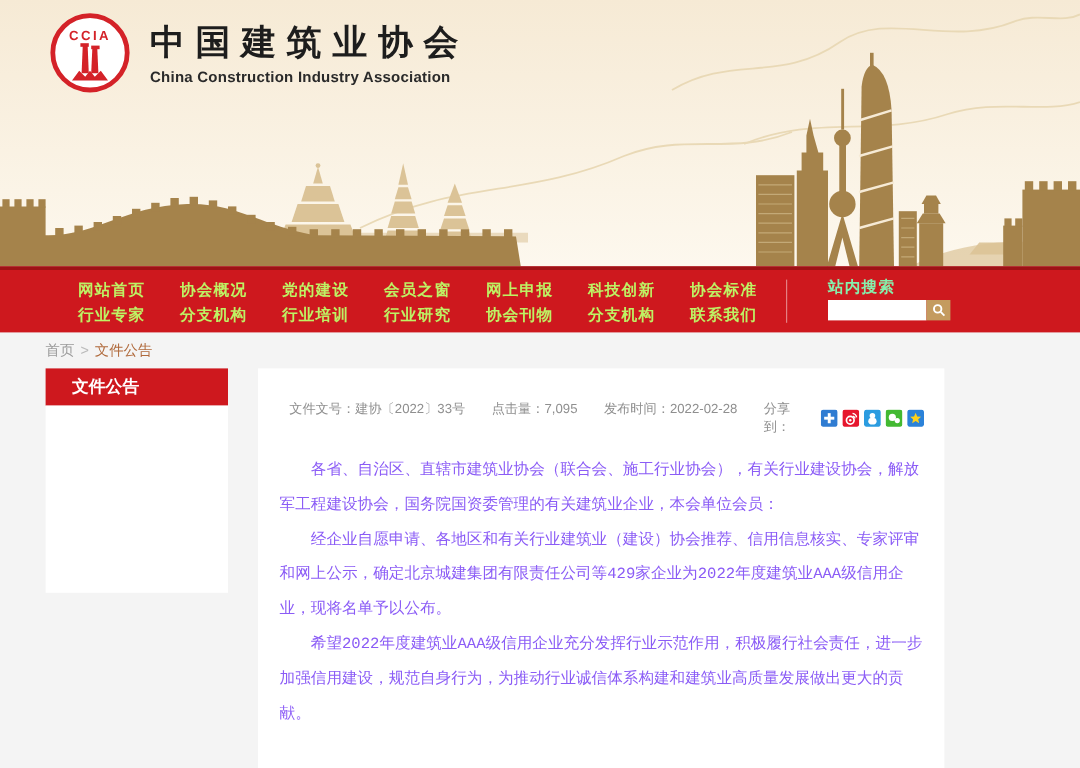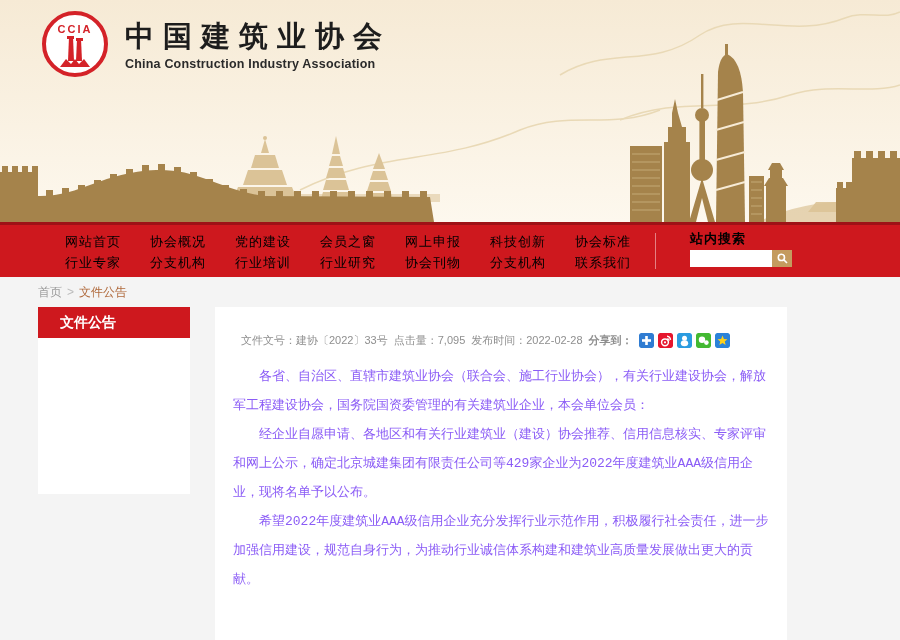"网站首页" .nav-link { color: #000000 -> #bef264; font-weight: normal -> bold }
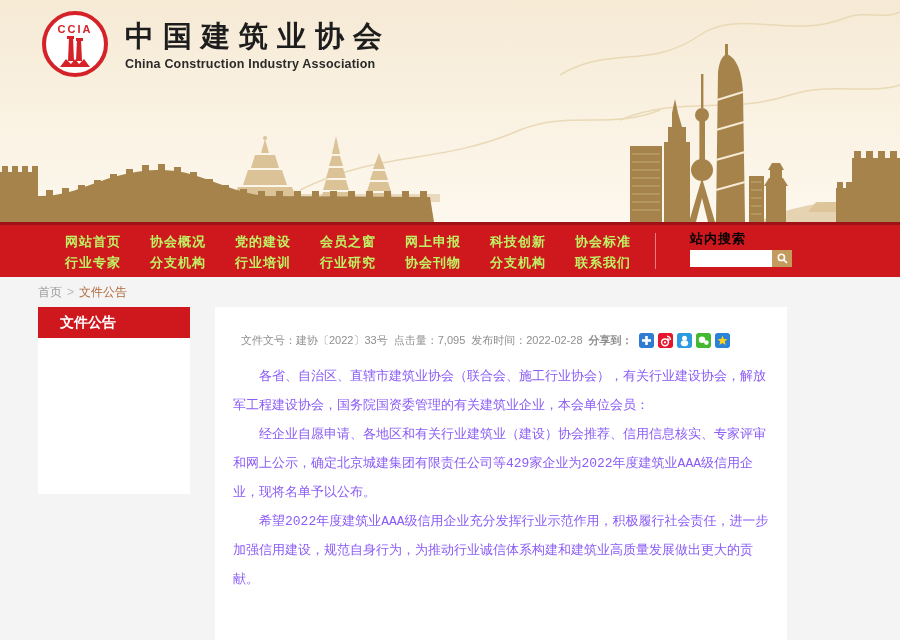"站内搜索" .search-label { color: #000000 -> #86efac }
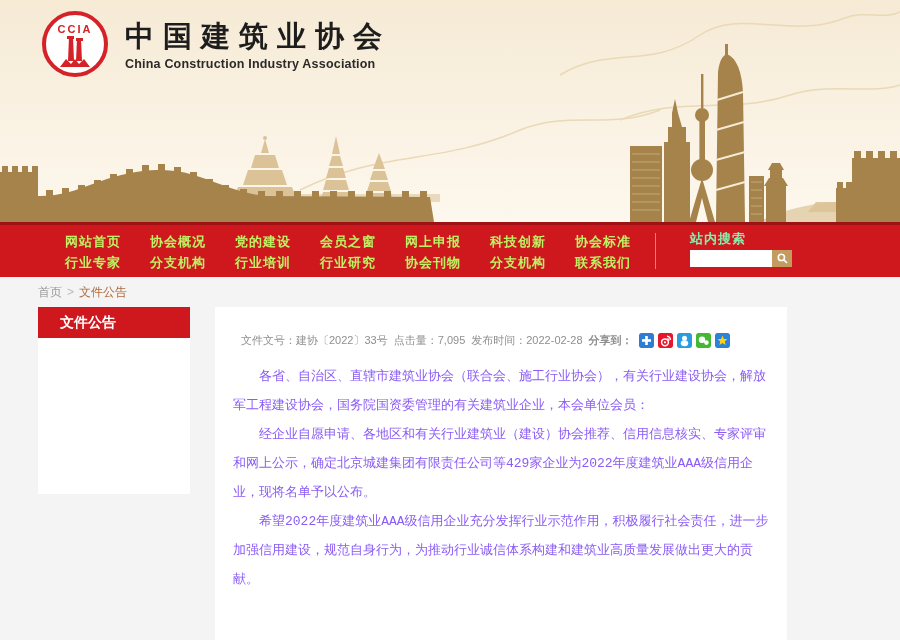"文件文号：建协〔2022〕33号" .meta { align-items: flex-end -> flex-start; gap: 6px -> 22px }
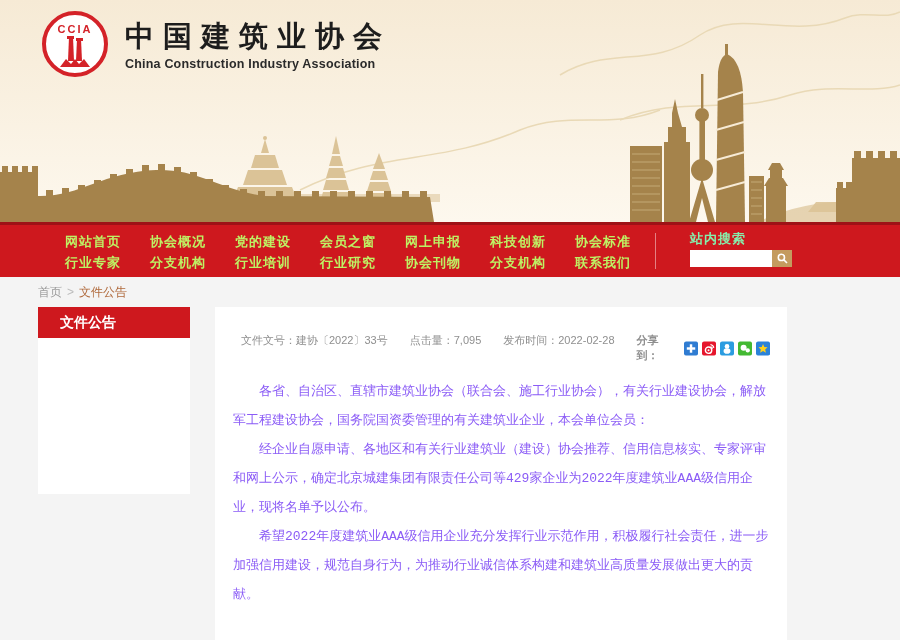"分享到：" .share .lbl { font-weight: bold -> none }
